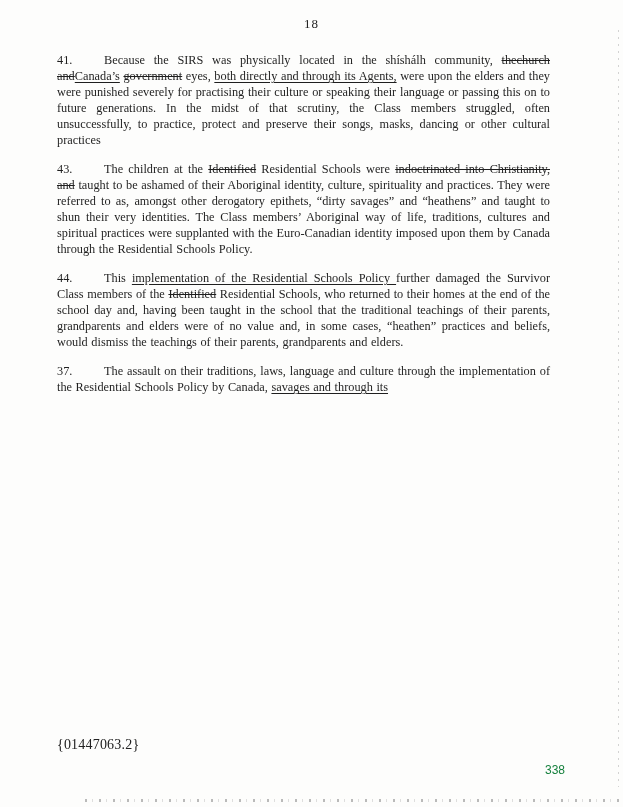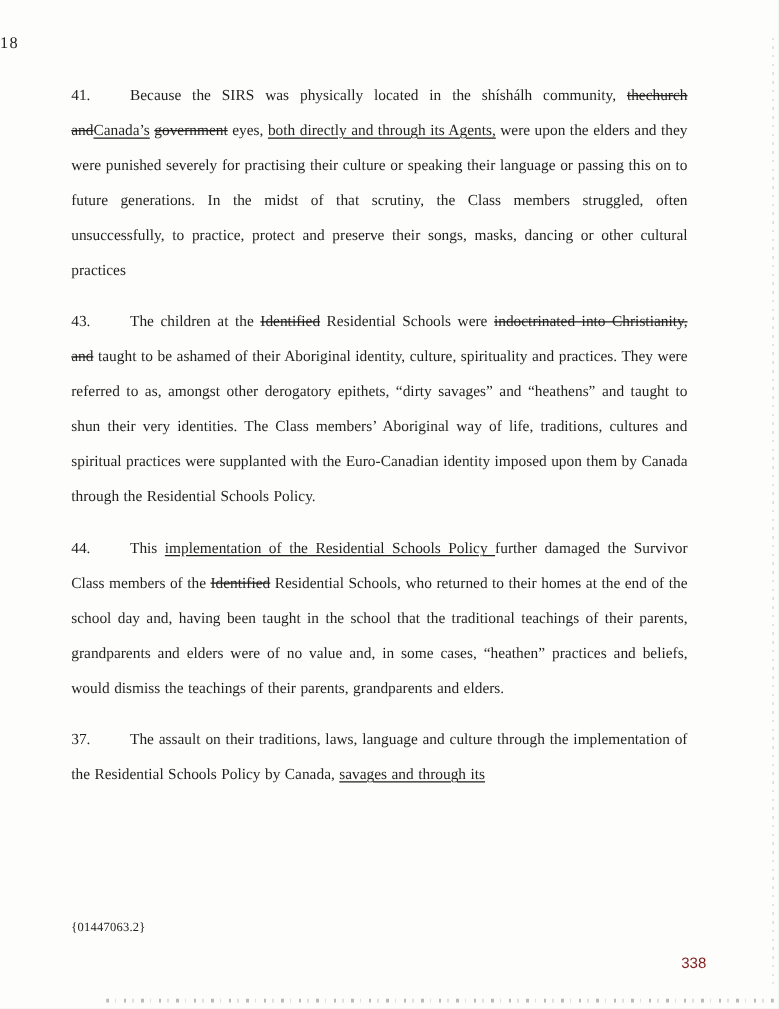"18" .header { padding-top: 26px -> 15px; text-align: left -> center }
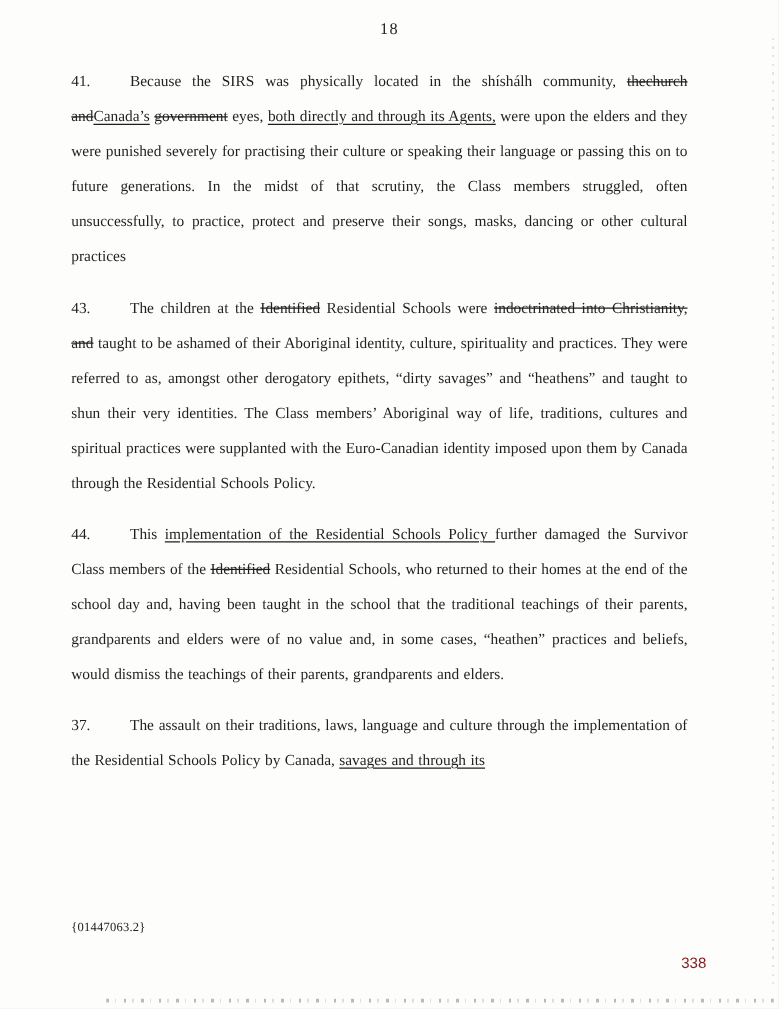"41. Because the SIRS was" .para { line-height: 28px -> 16px }
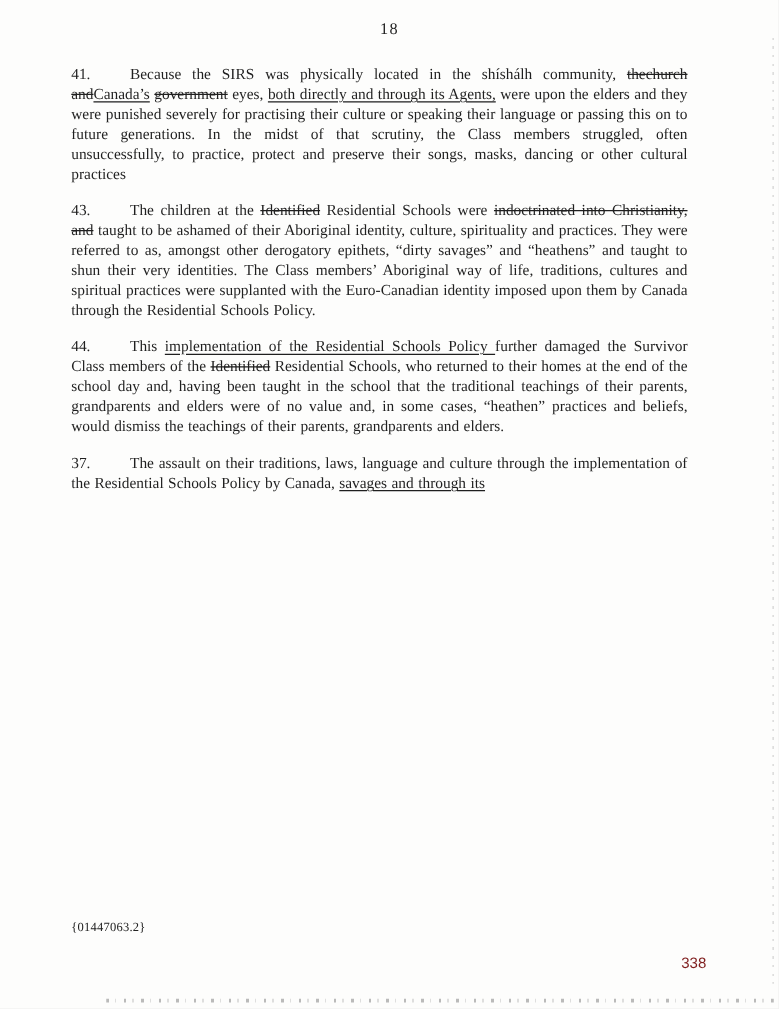"{01447063.2}" .doc-id { font-size: 10px -> 14px }
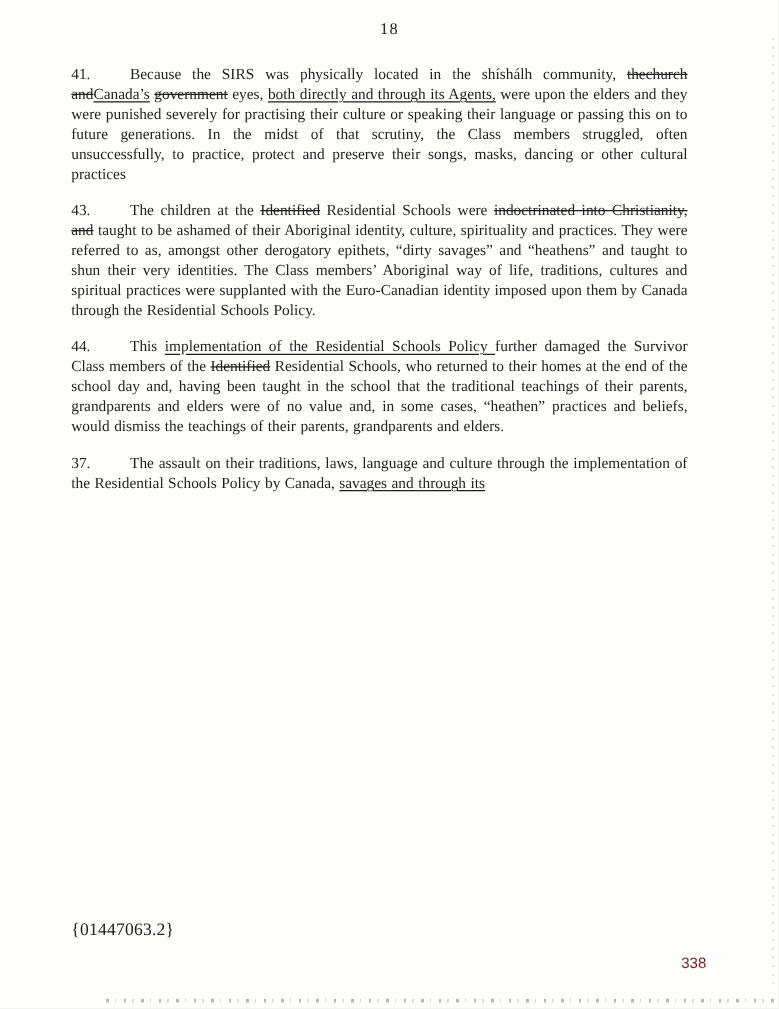"338" .bates { color: #7f1d1d -> #15803d }
